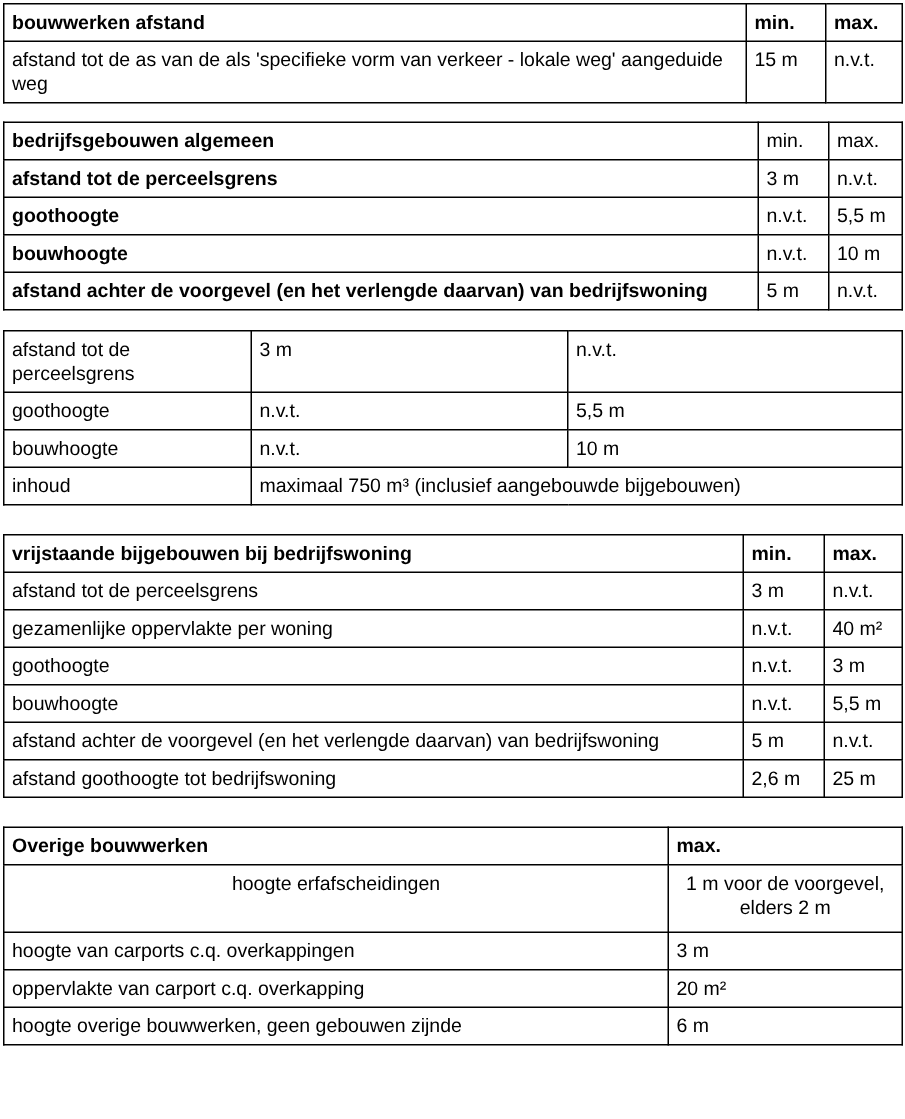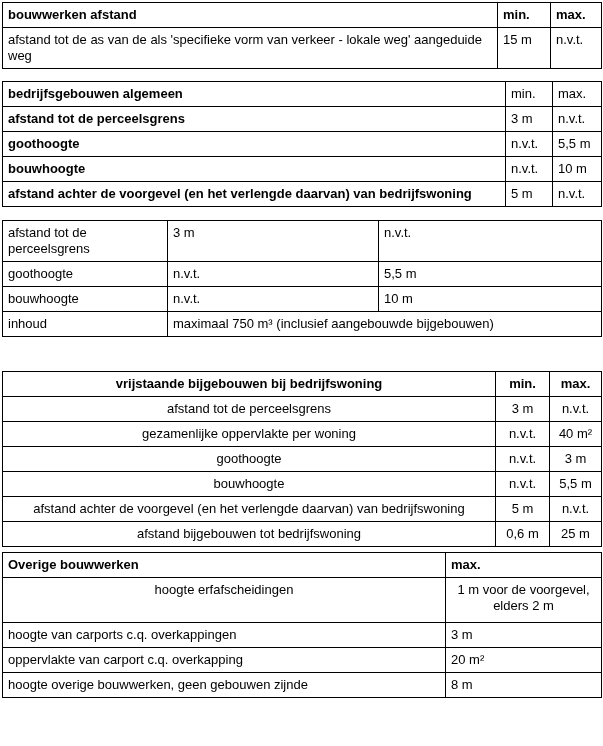"vrijstaande bijgebouwen bij" .t4 { margin-top: 34px -> 19px; text-align: center -> none }
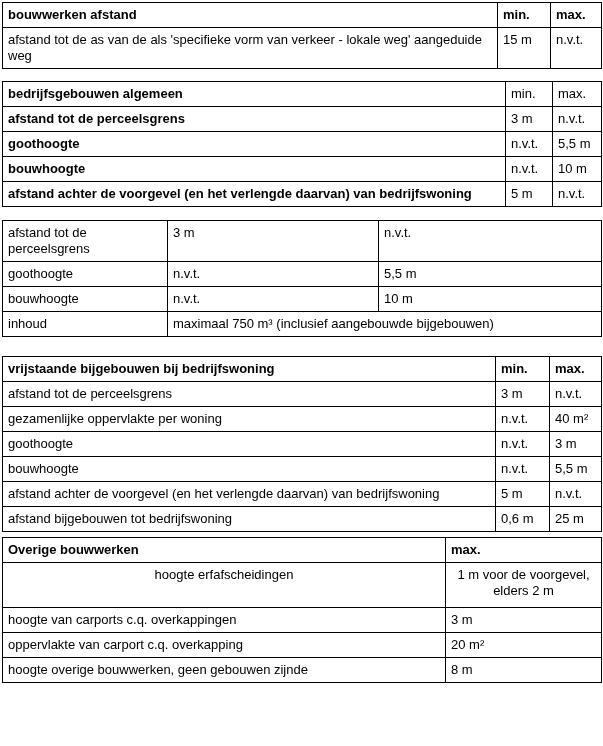"afstand bijgebouwen tot bedrijfswoning" td { text: bijgebouwen -> goothoogte }
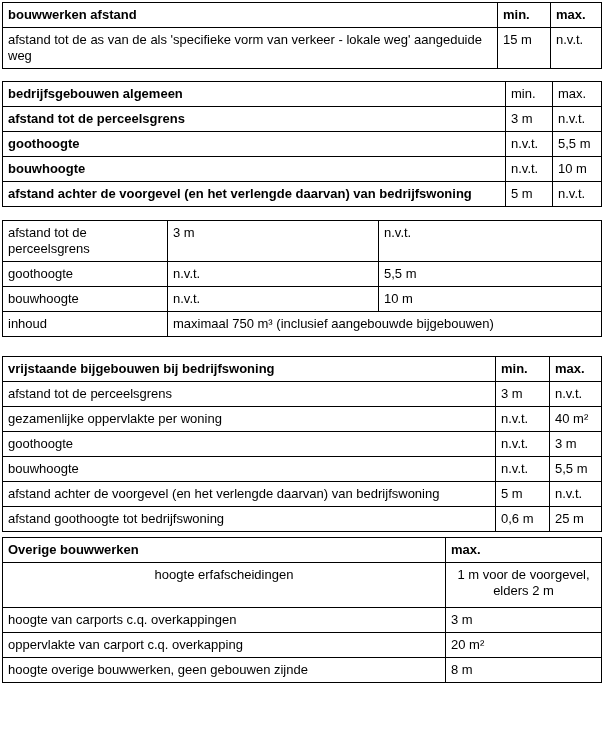"0,6 m" td { text: 0,6 -> 2,6 }
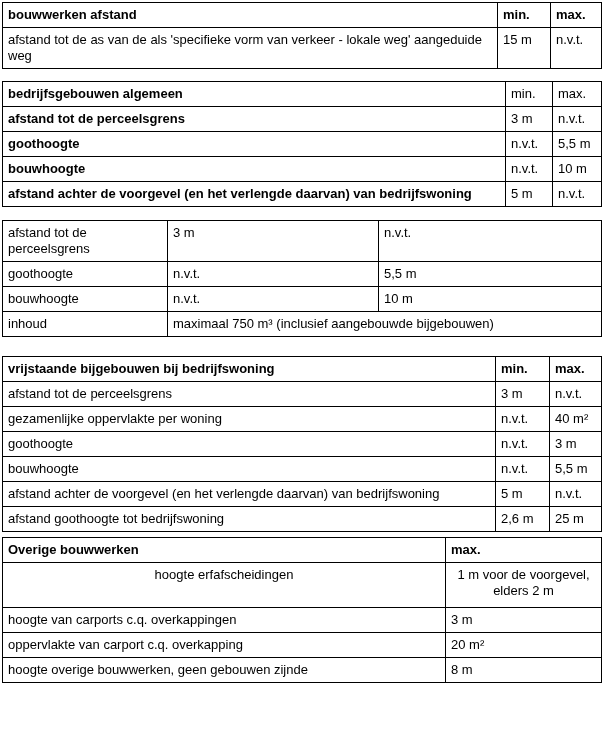"Overige bouwwerken" .t5 { margin-top: 5px -> 19px }
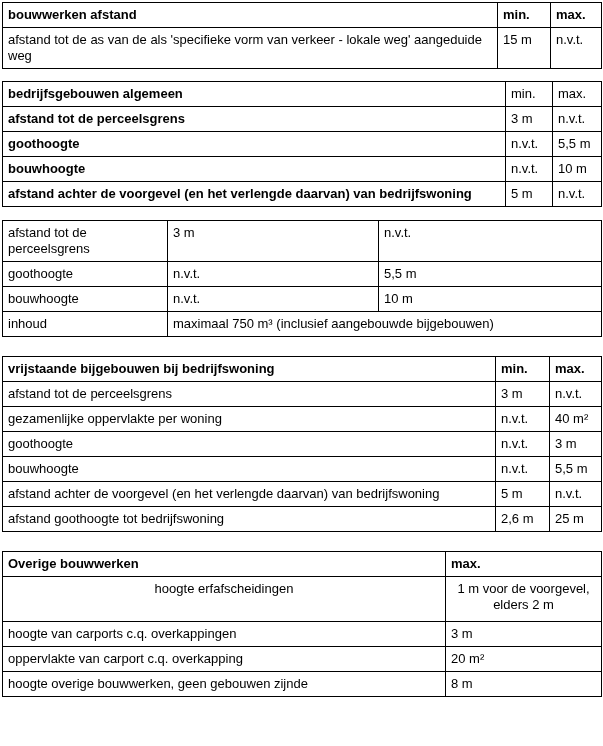"8 m" td { text: 8 -> 6 }
